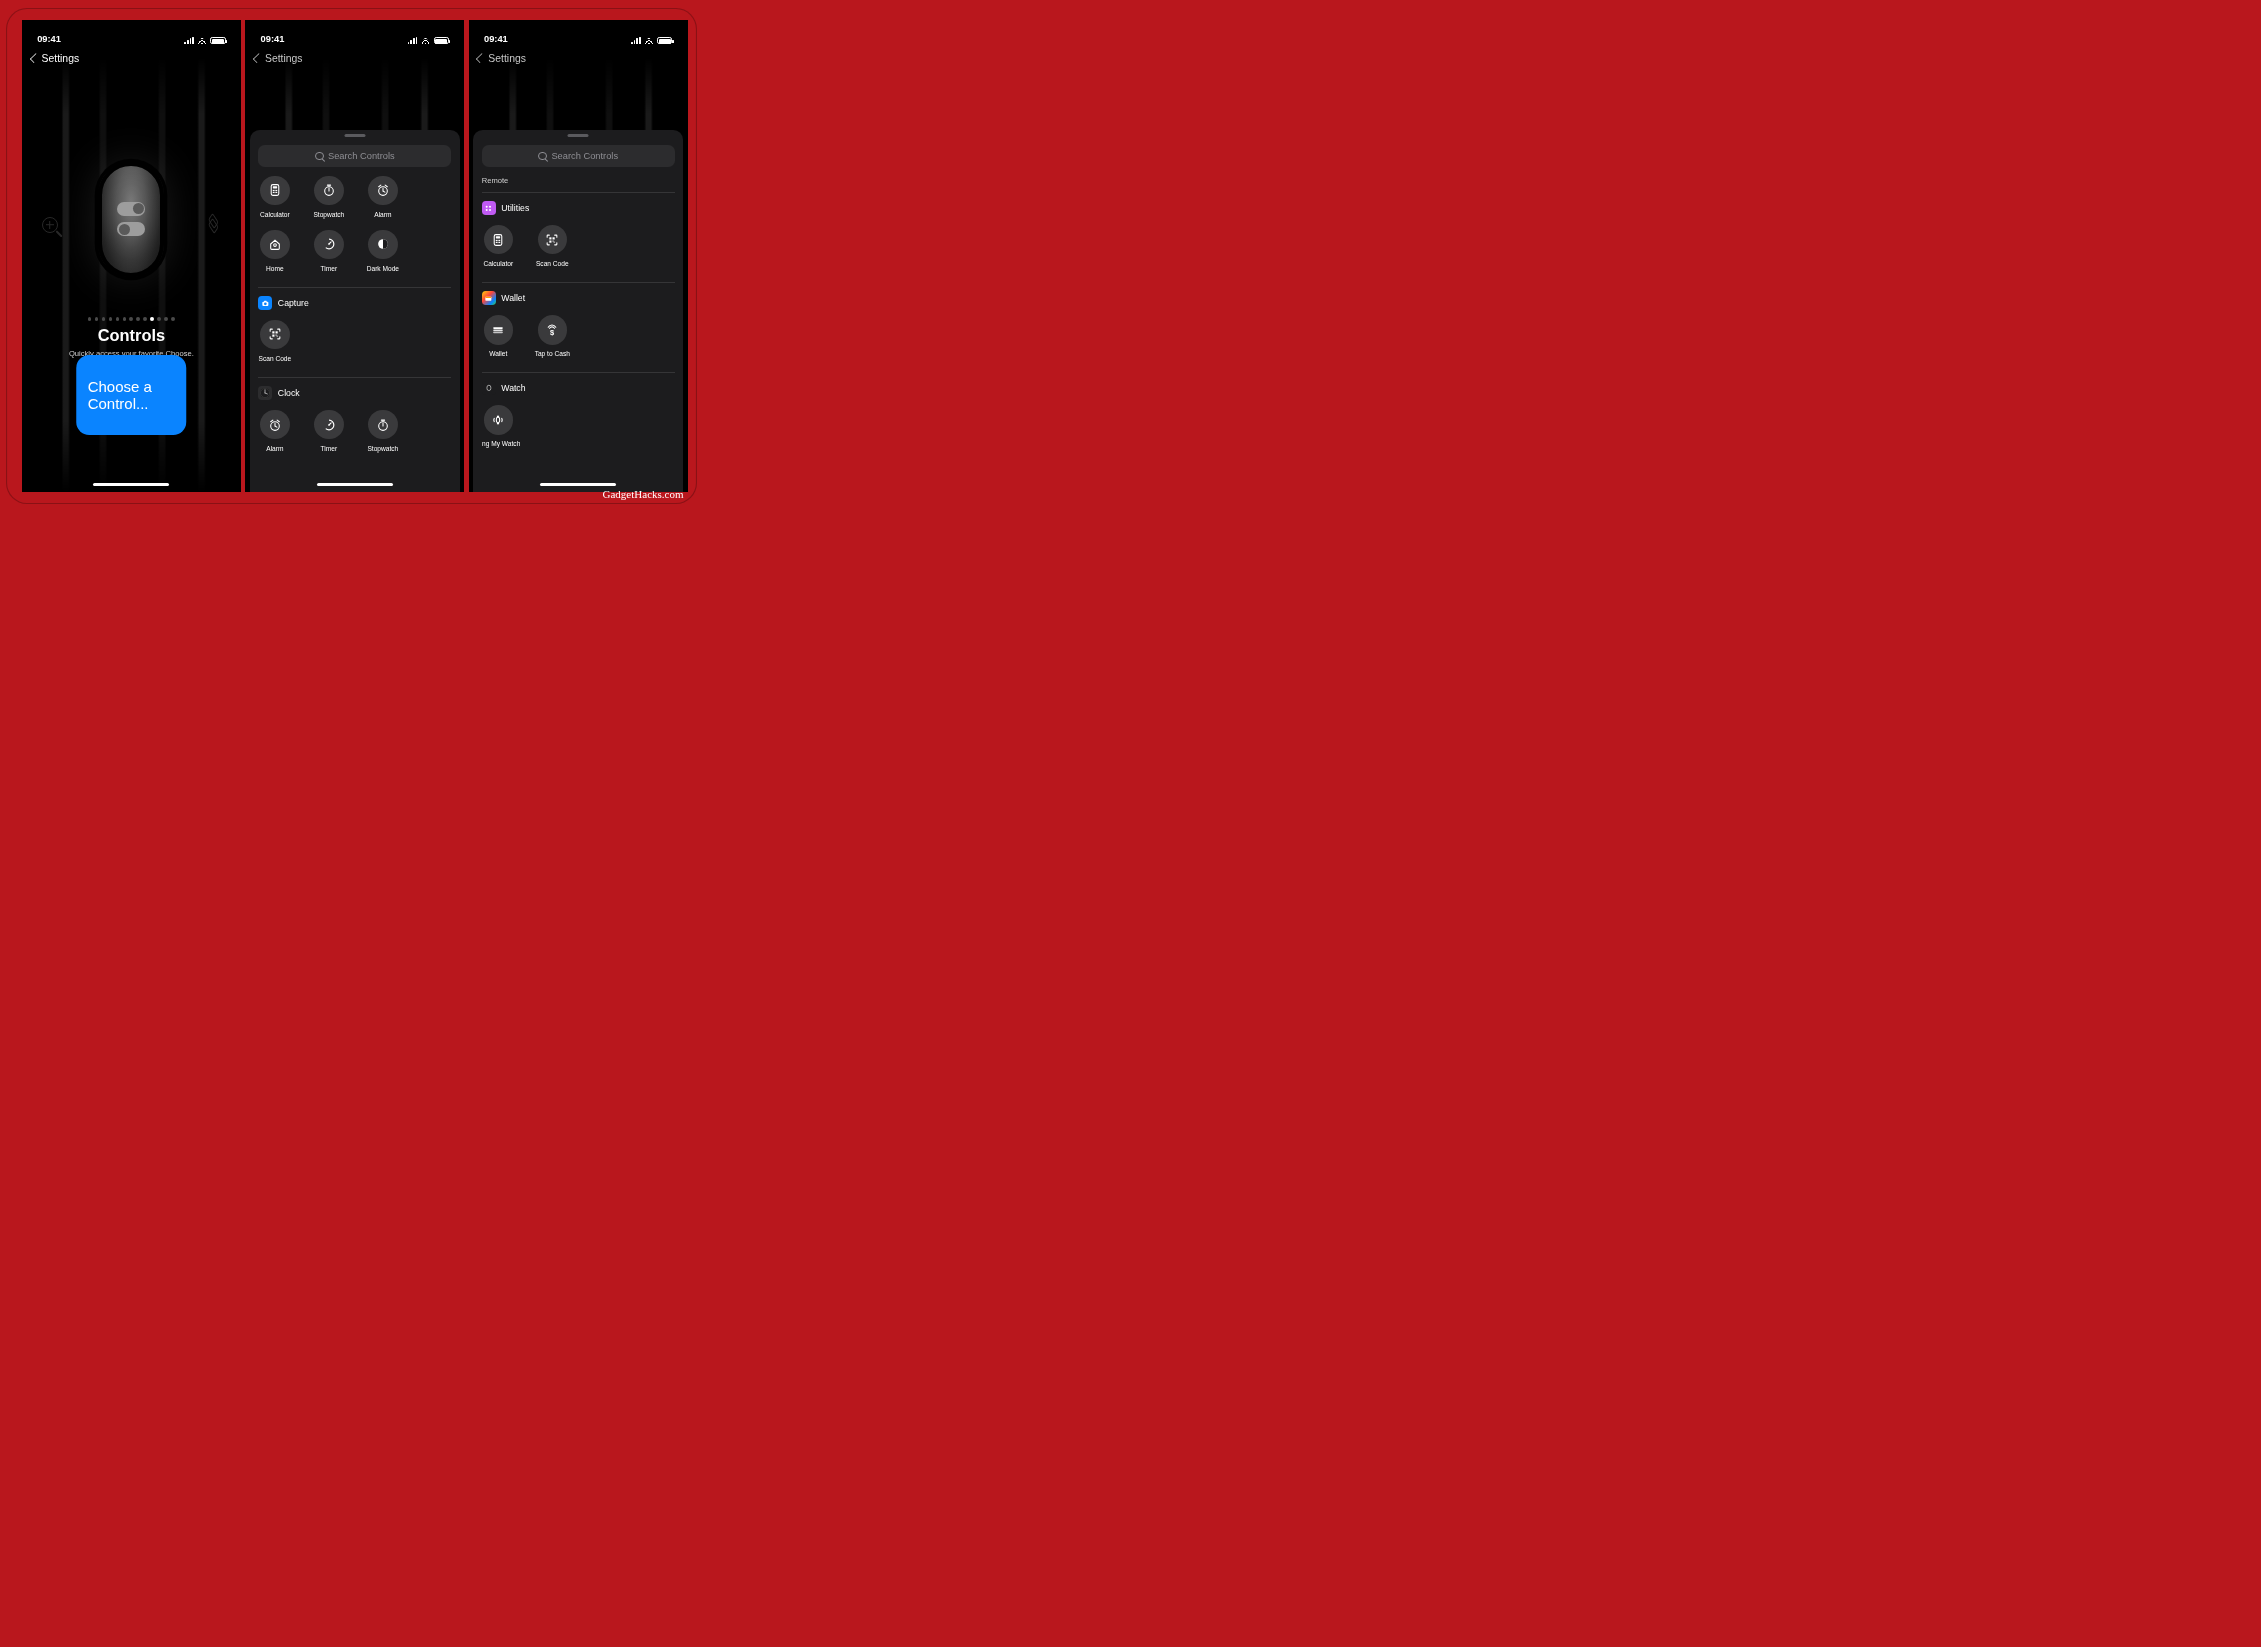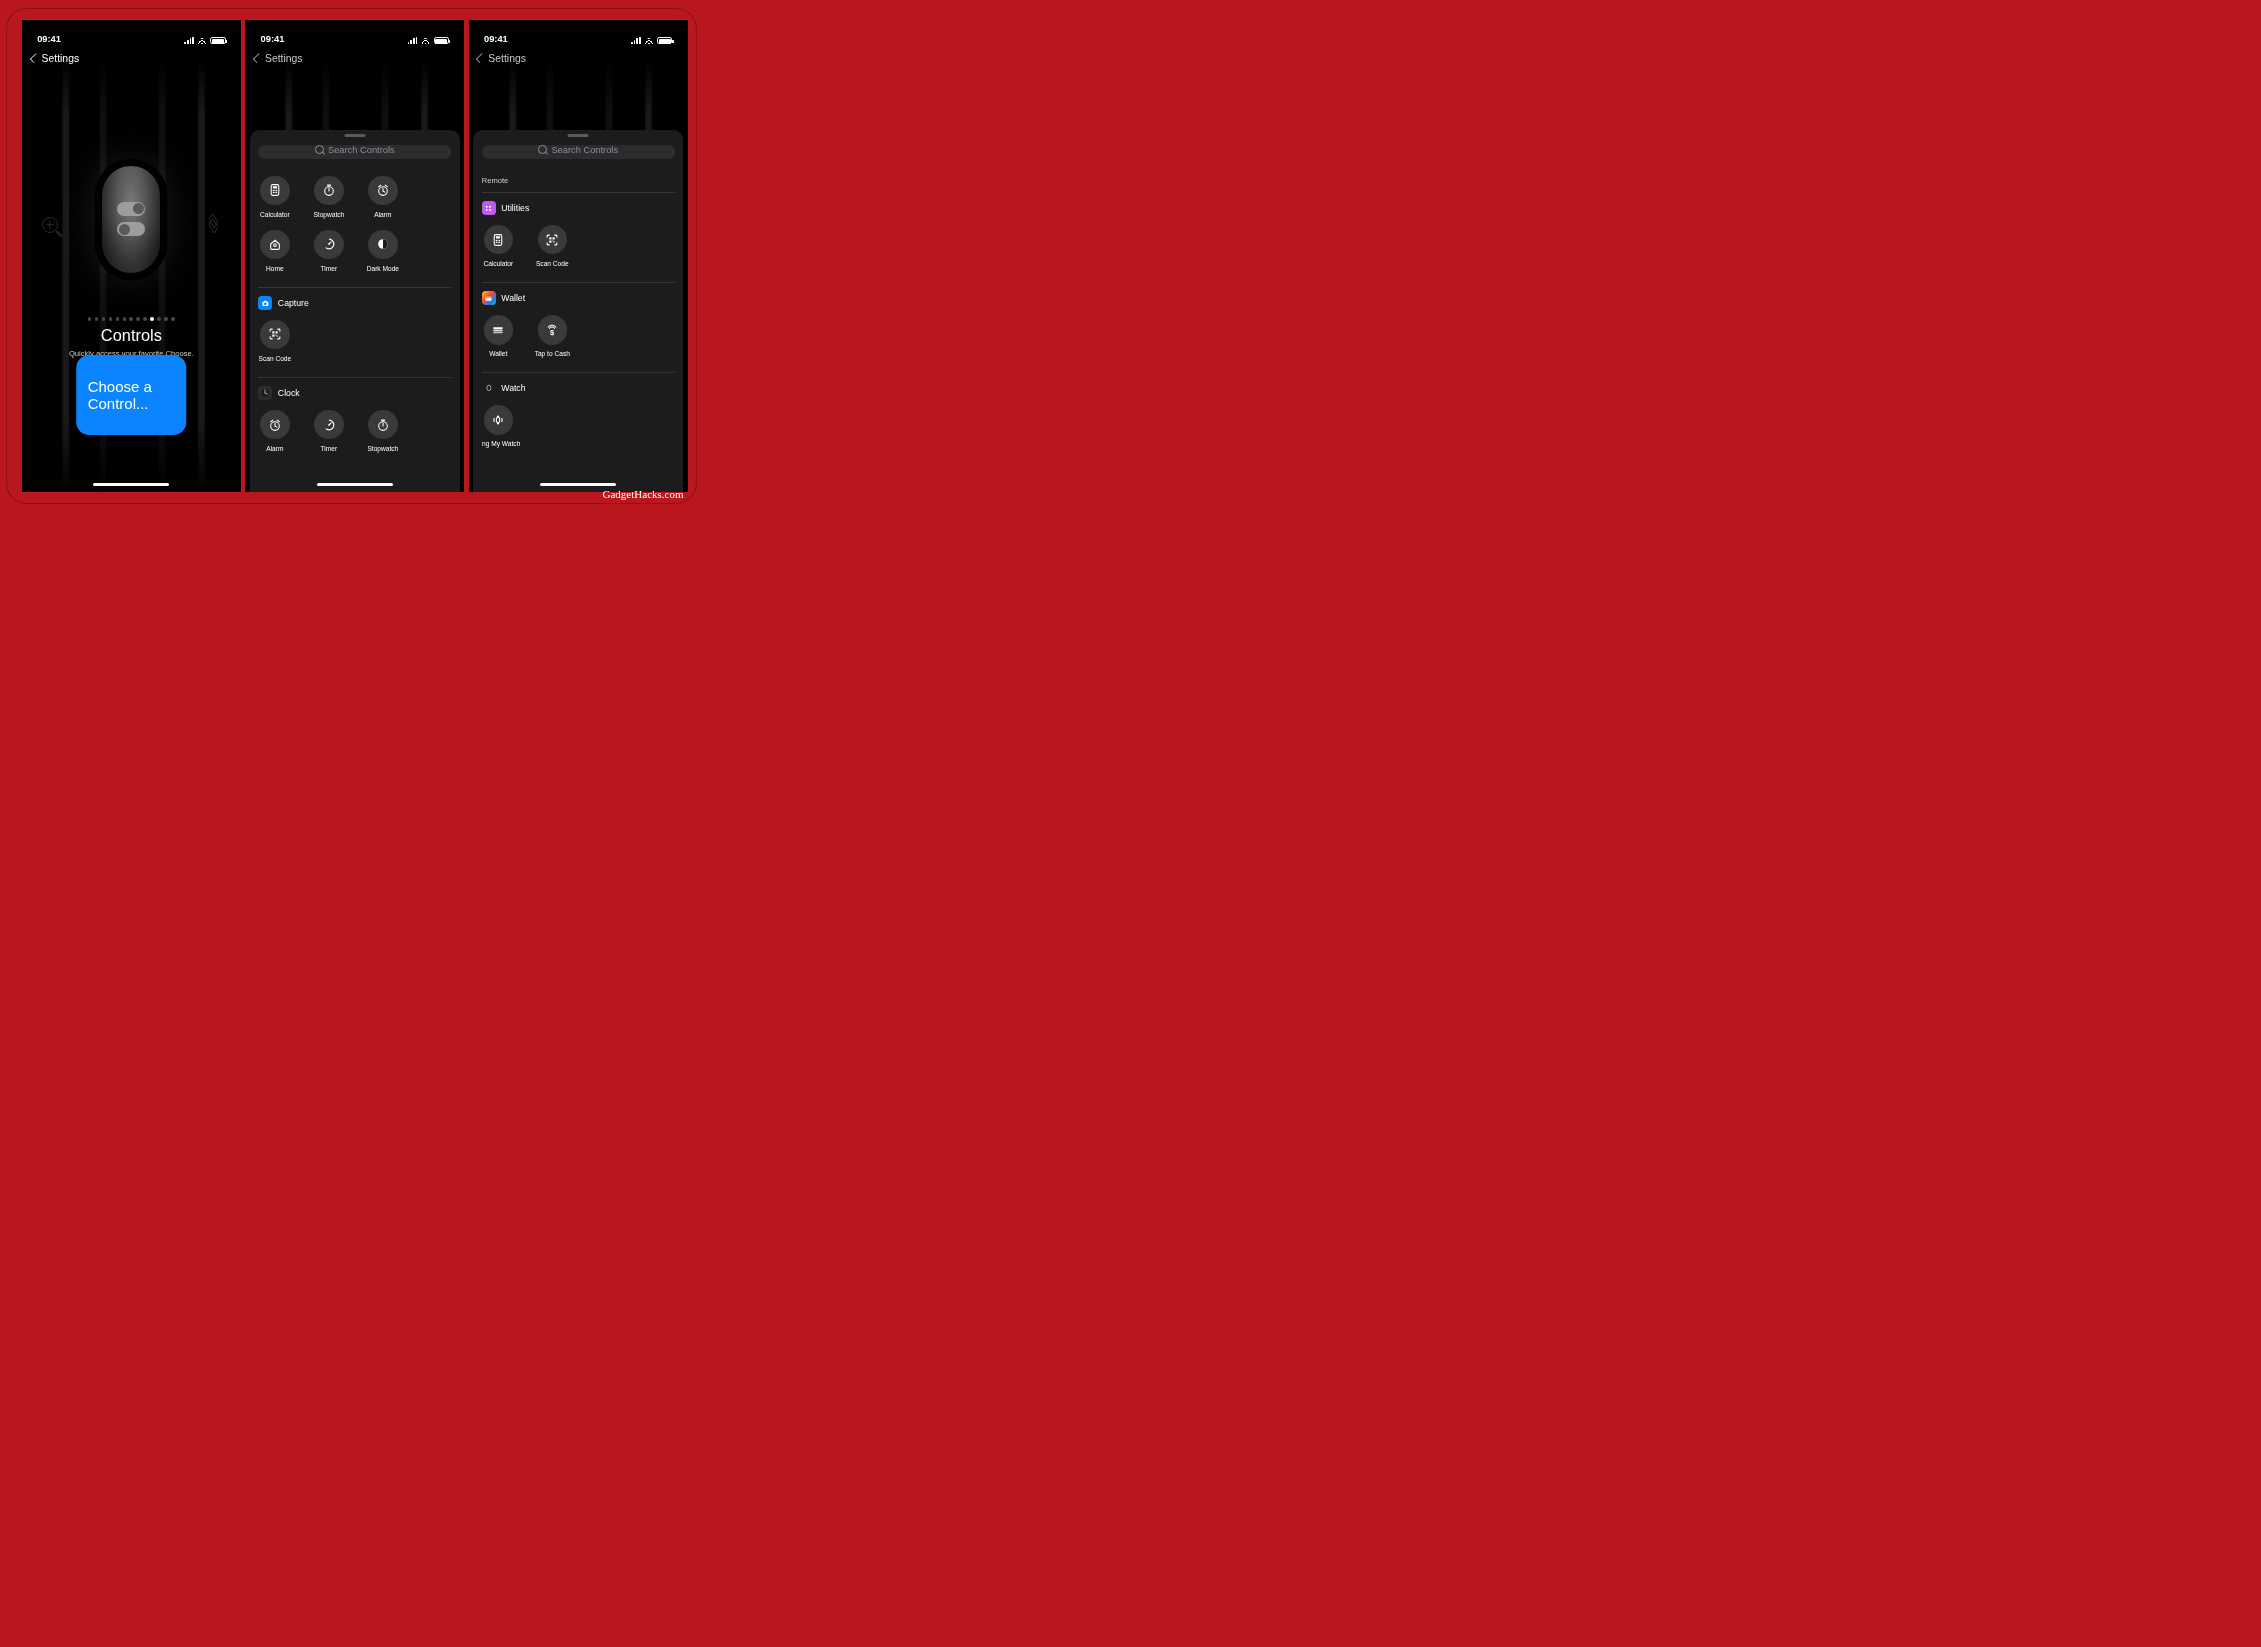"Search Controls" .search { align-items: flex-start -> center; height: 14px -> 22px }
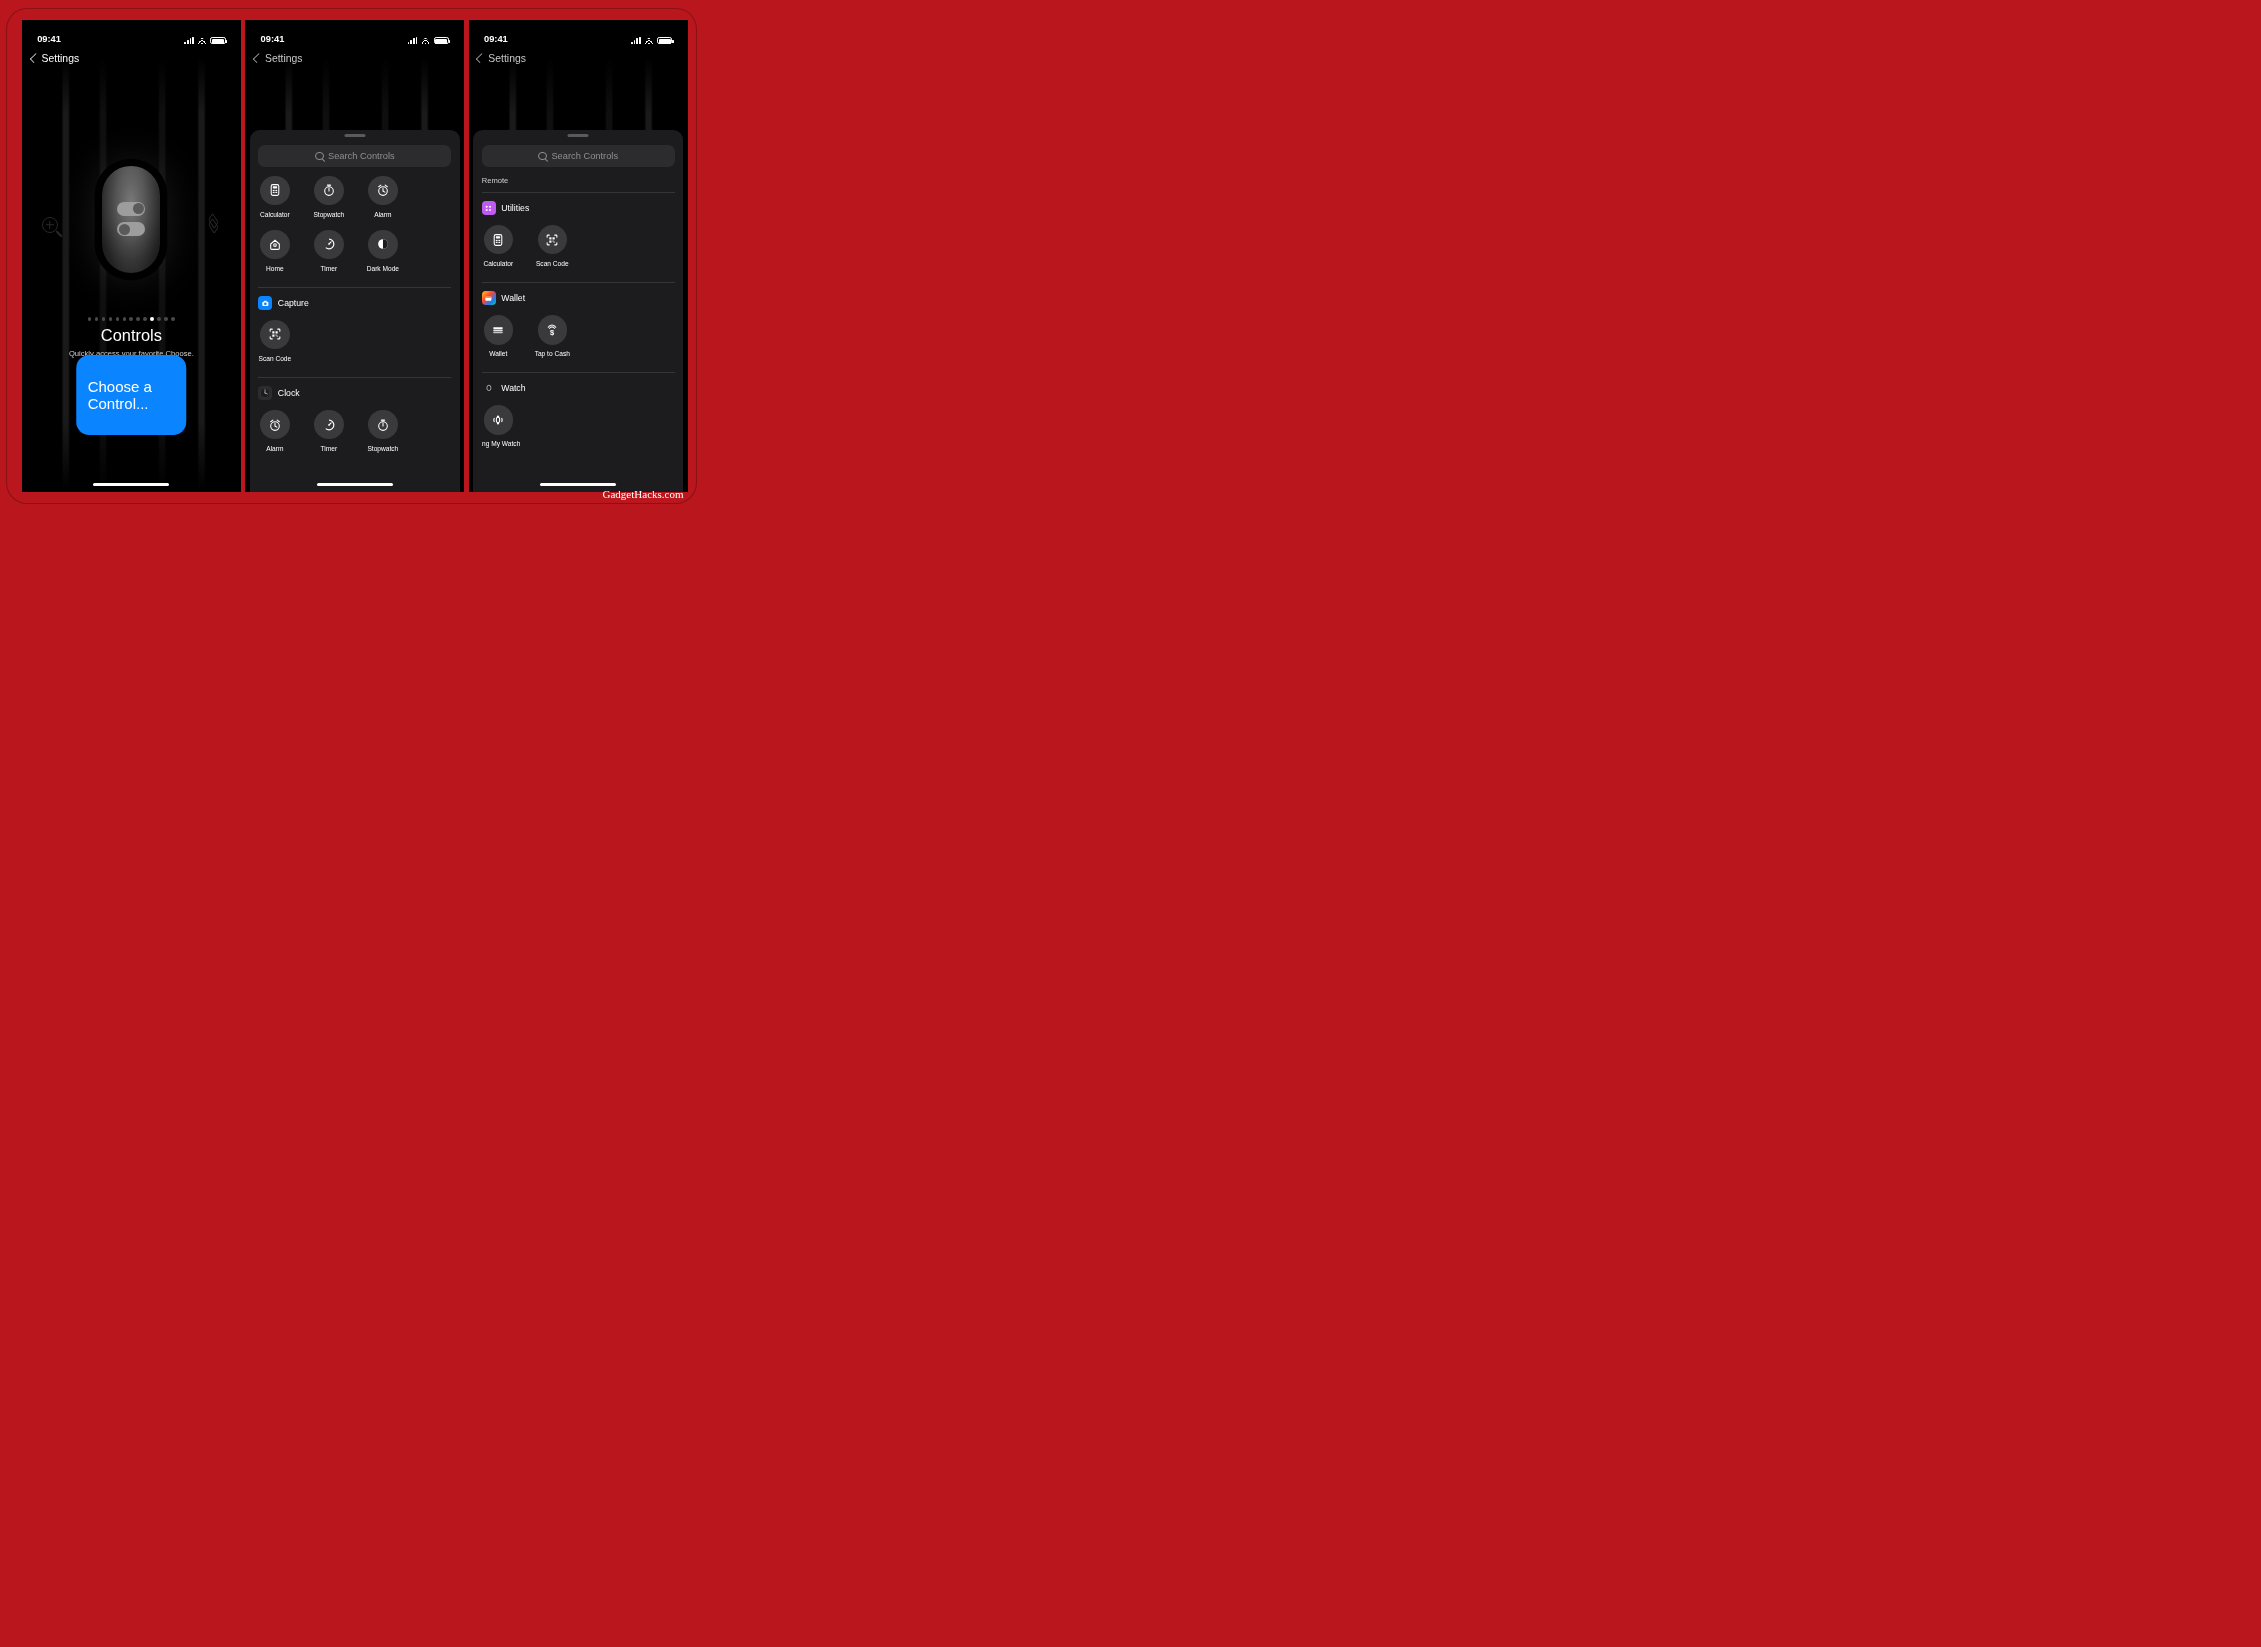"Controls" .p1-title { font-weight: 400 -> 700 }
